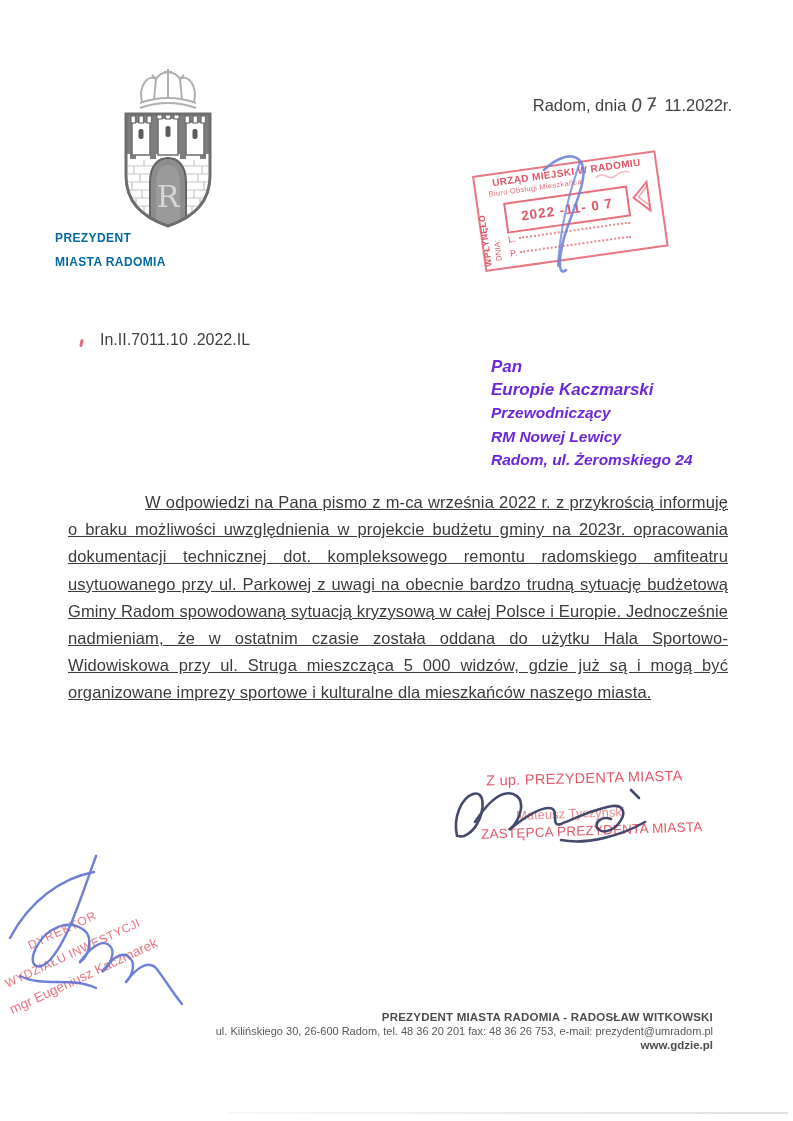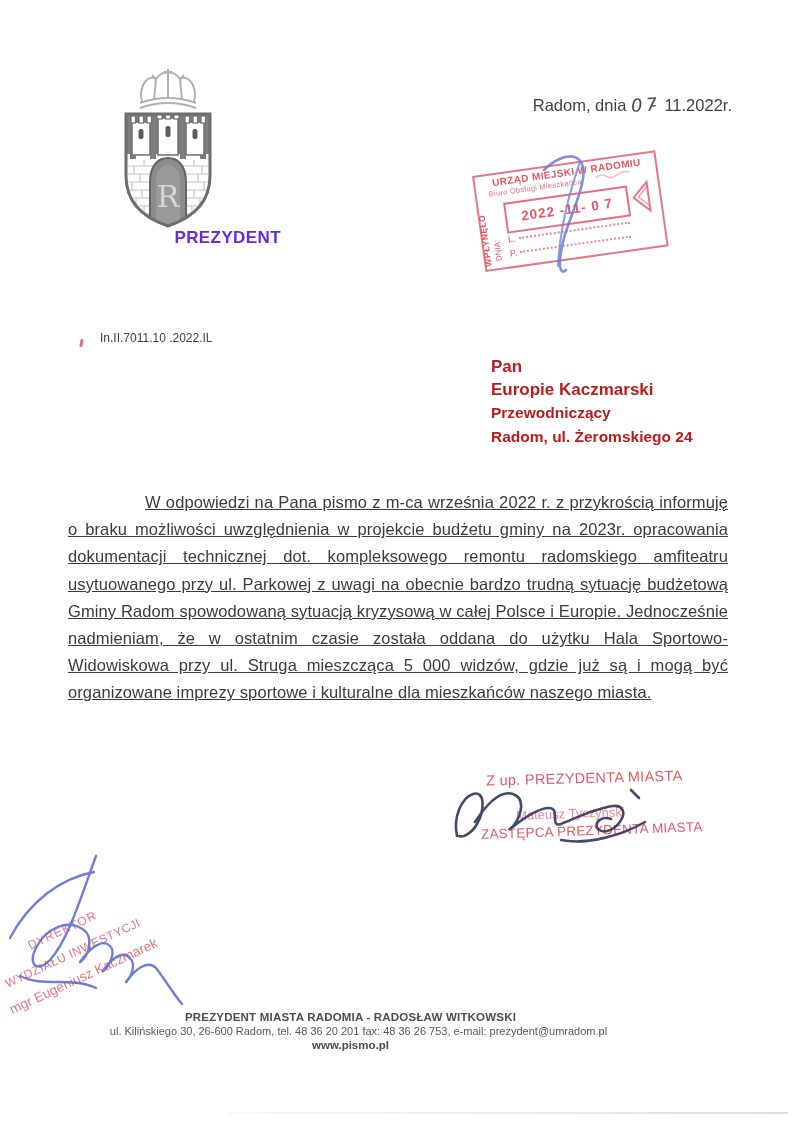"PREZYDENT" .org-name { color: #6d28d9 -> #0369a1; font-size: 17px -> 12px; text-align: right -> left }
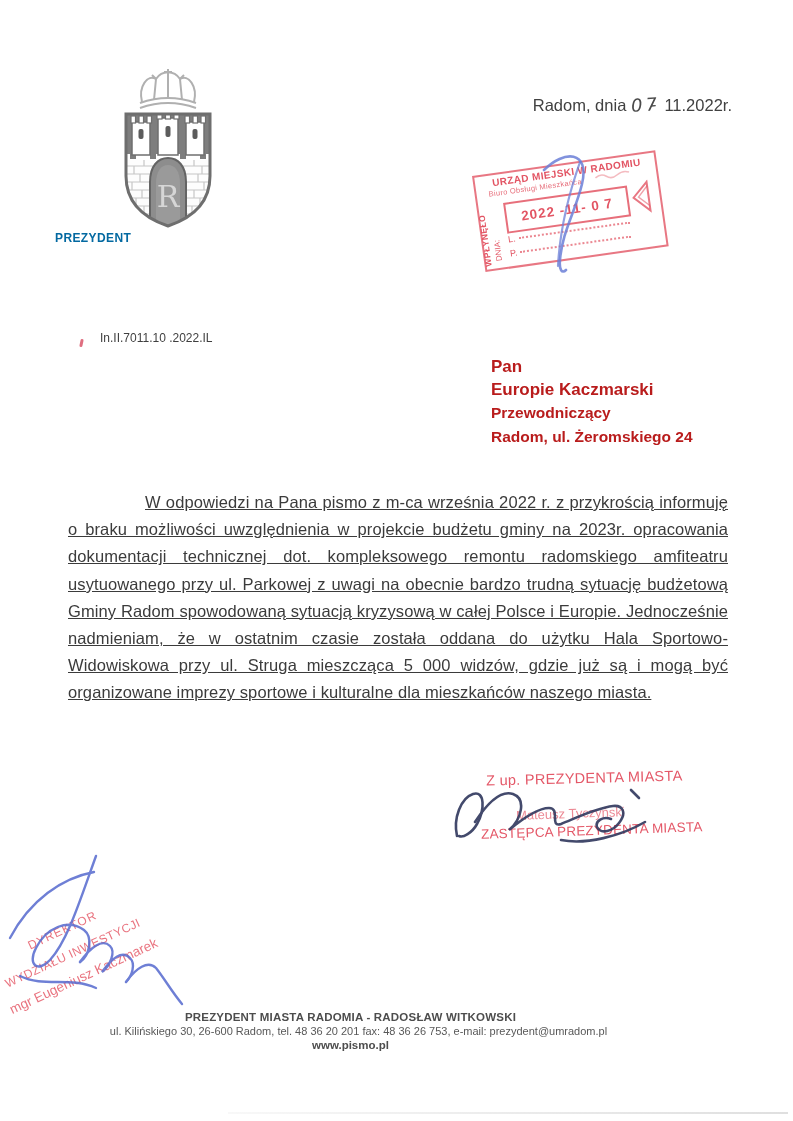"MIASTA RADOMIA" div { html: none -> <div>MIASTA RADOMIA</div> }
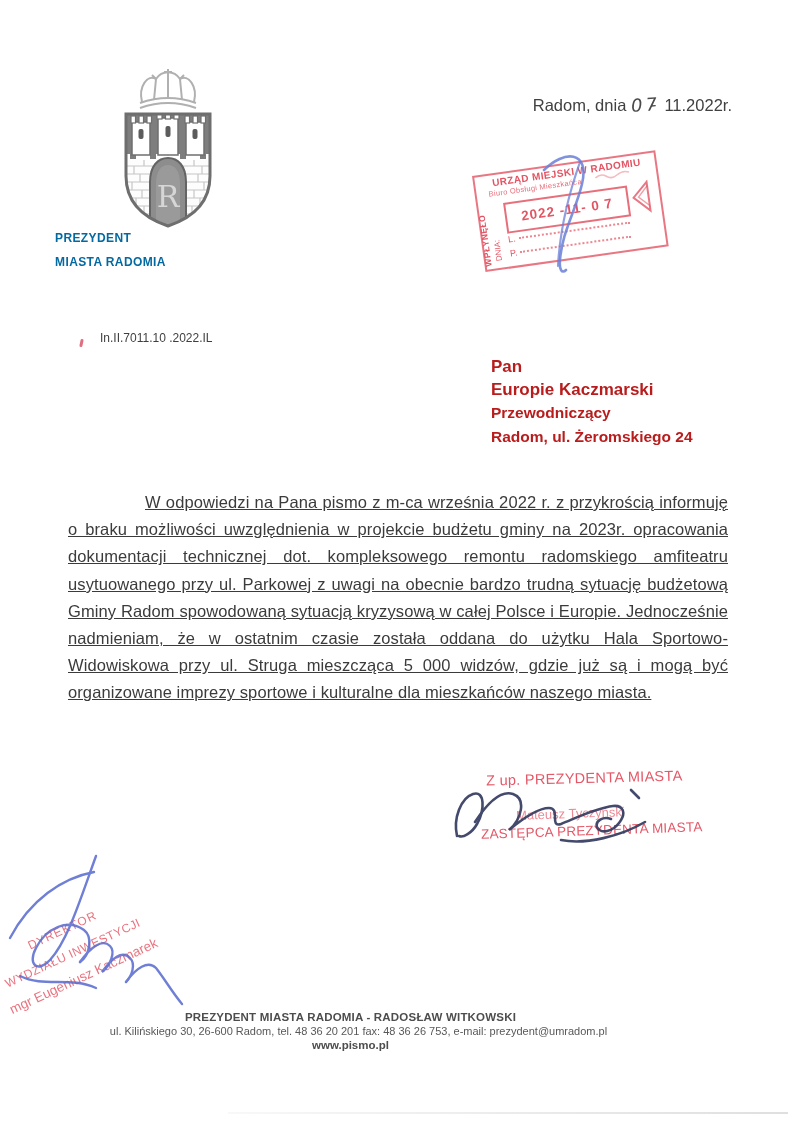"In.II.7011.10 .2022.IL" .ref-no { font-size: 12px -> 16px }
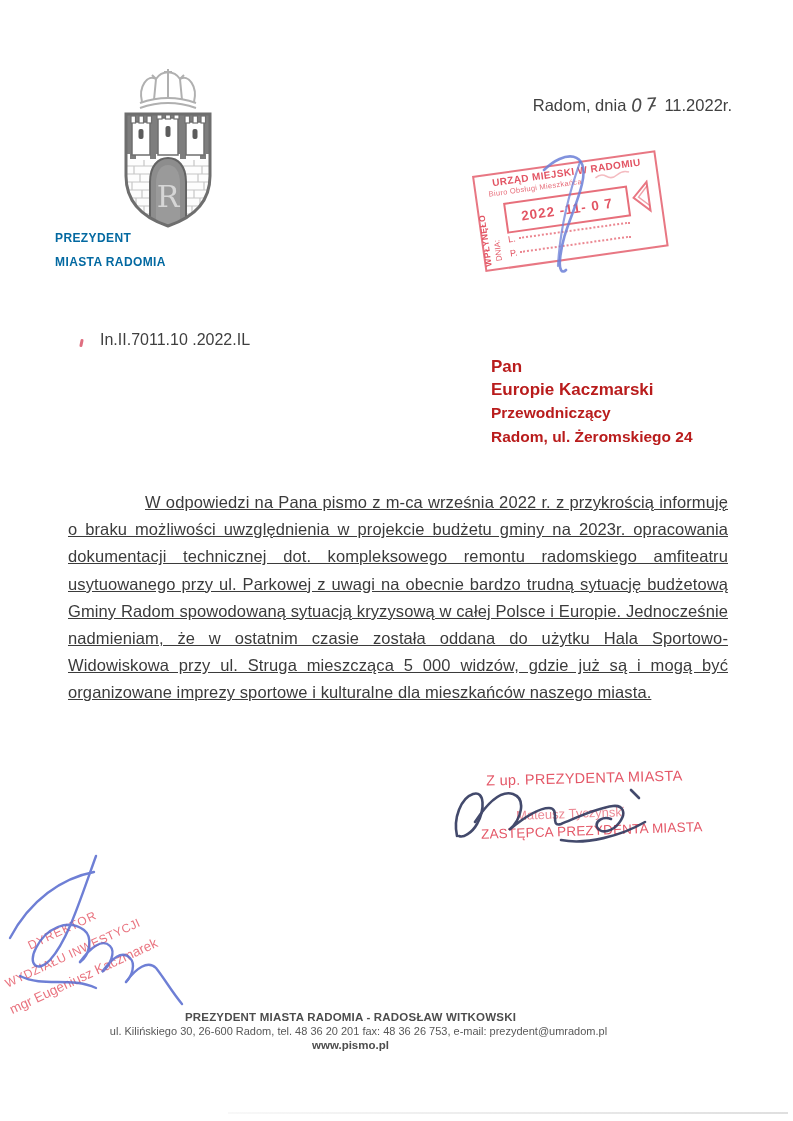"Pan" .addressee { color: #b91c1c -> #6d28d9; font-style: none -> italic }
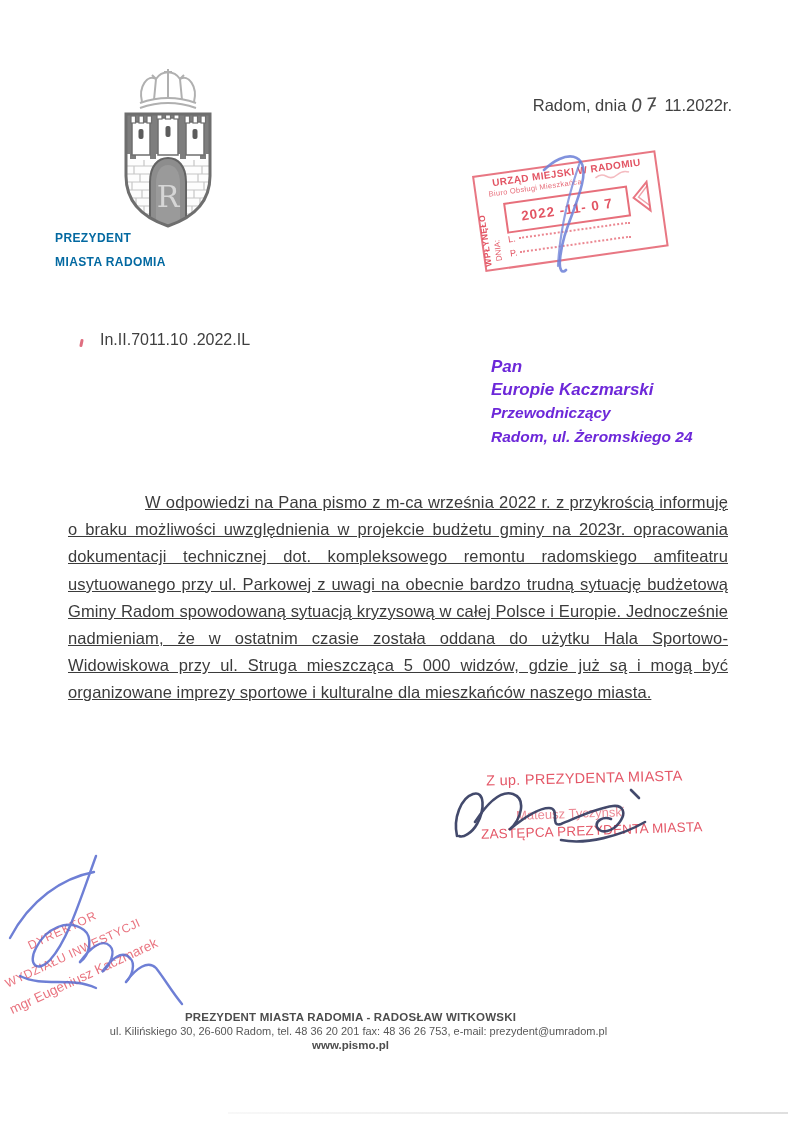"RM Nowej Lewicy" div.addr-small { html: none -> <div>RM Nowej Lewicy</div> }
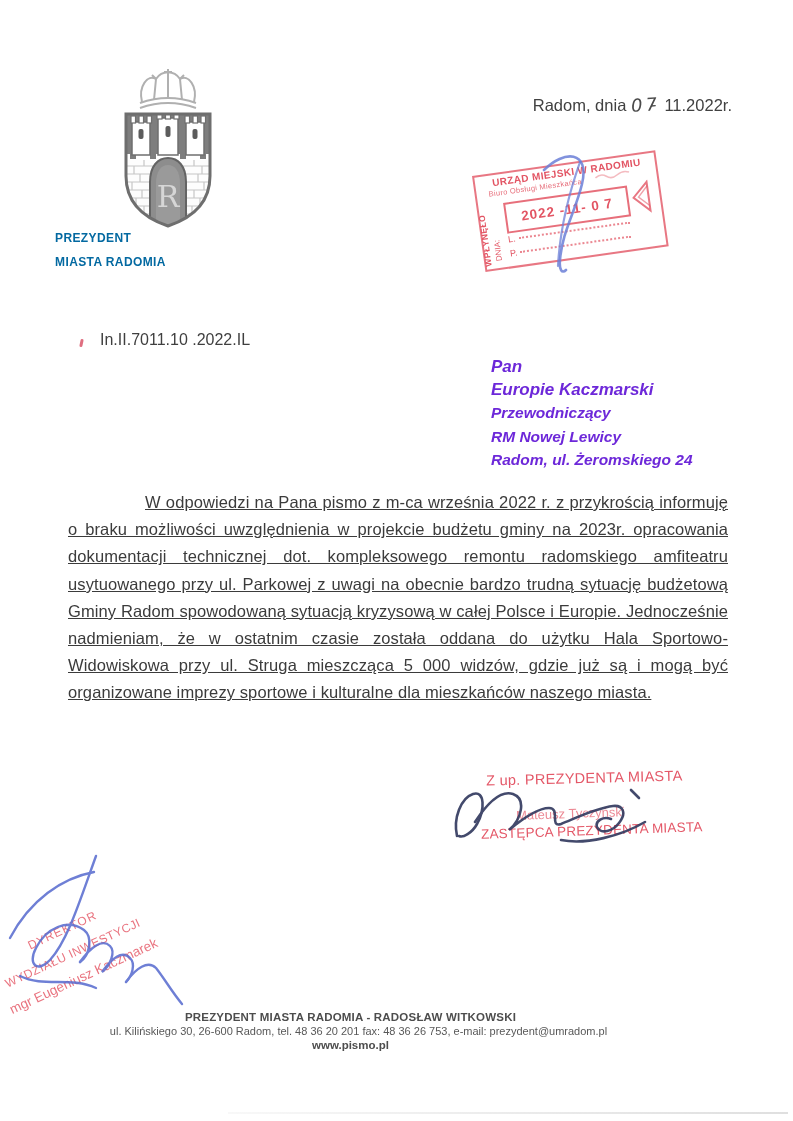"PREZYDENT MIASTA RADOMIA - RADOSŁAW" .footer { left: 0 -> 12px; text-align: center -> right }
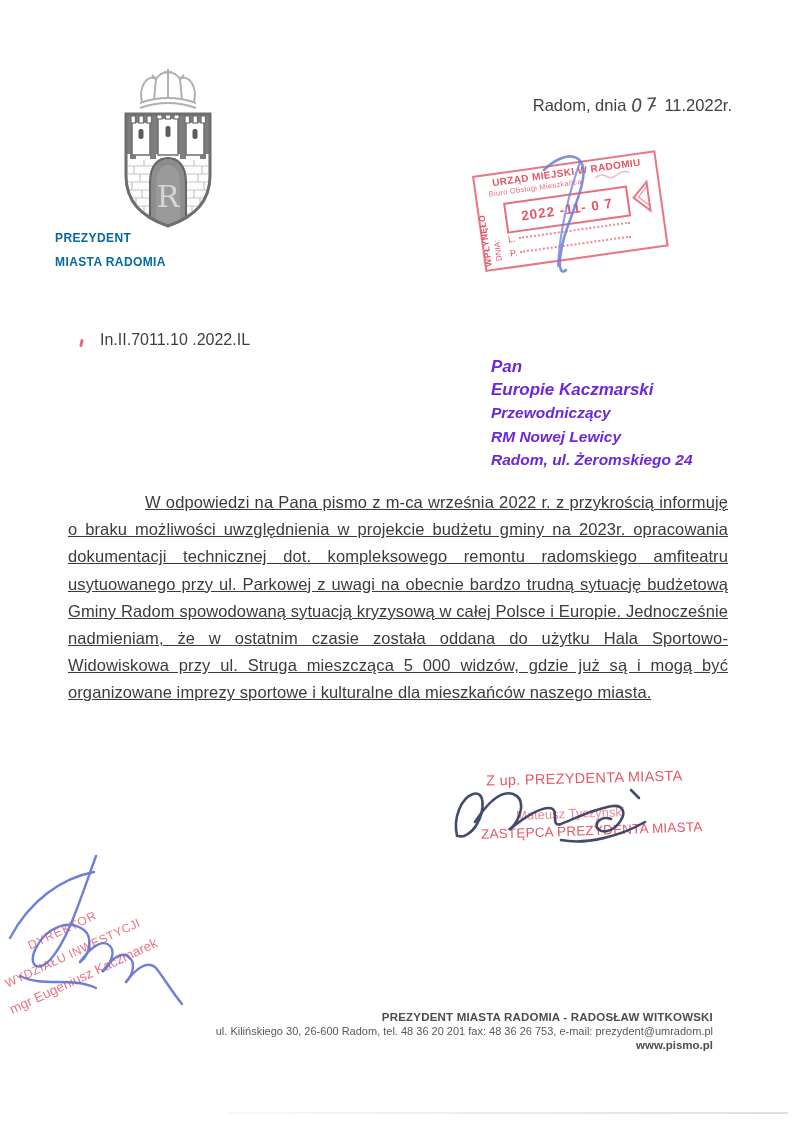"www.pismo.pl" div.footer-l3 { text: www.pismo.pl -> www.gdzie.pl }
